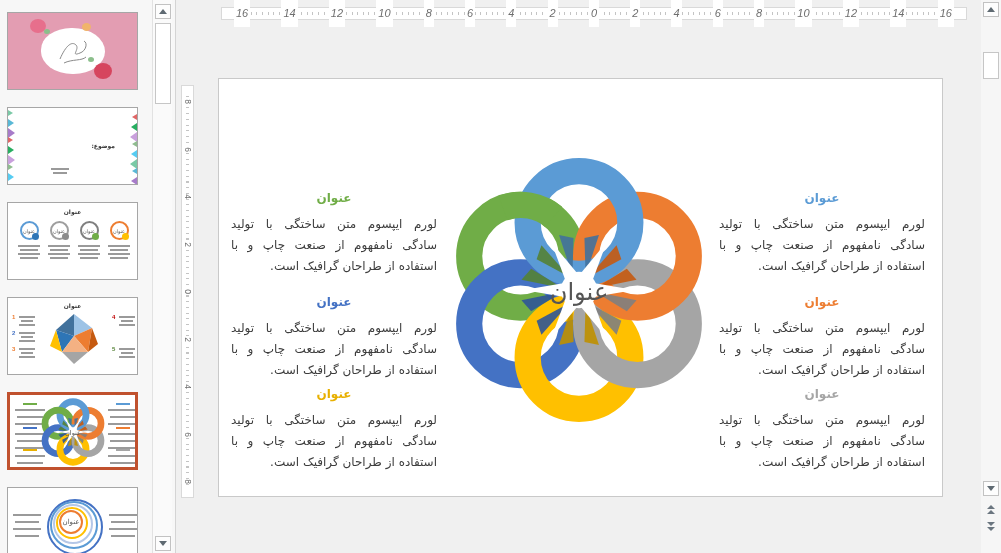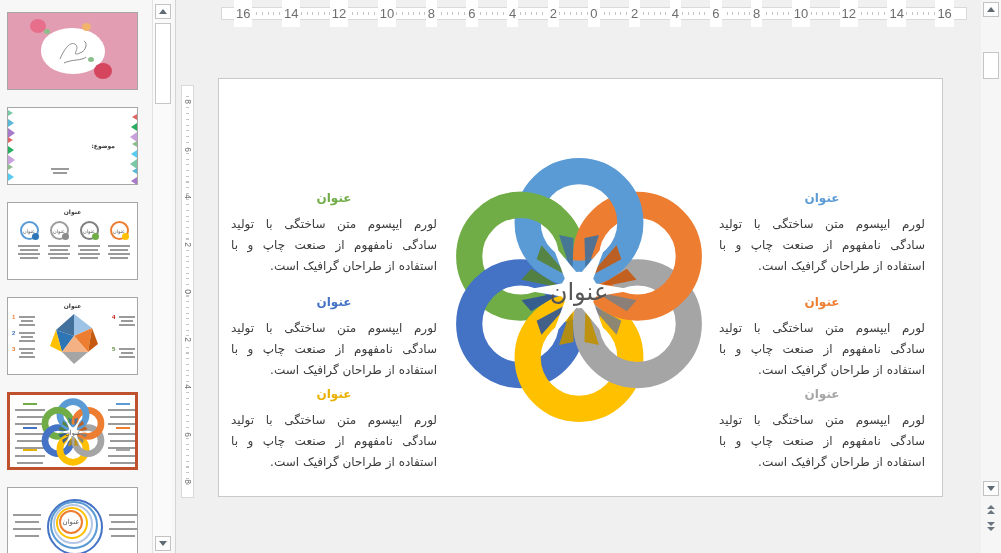"16" .hruler span { font-size: 13px -> 11px; font-style: none -> italic }
